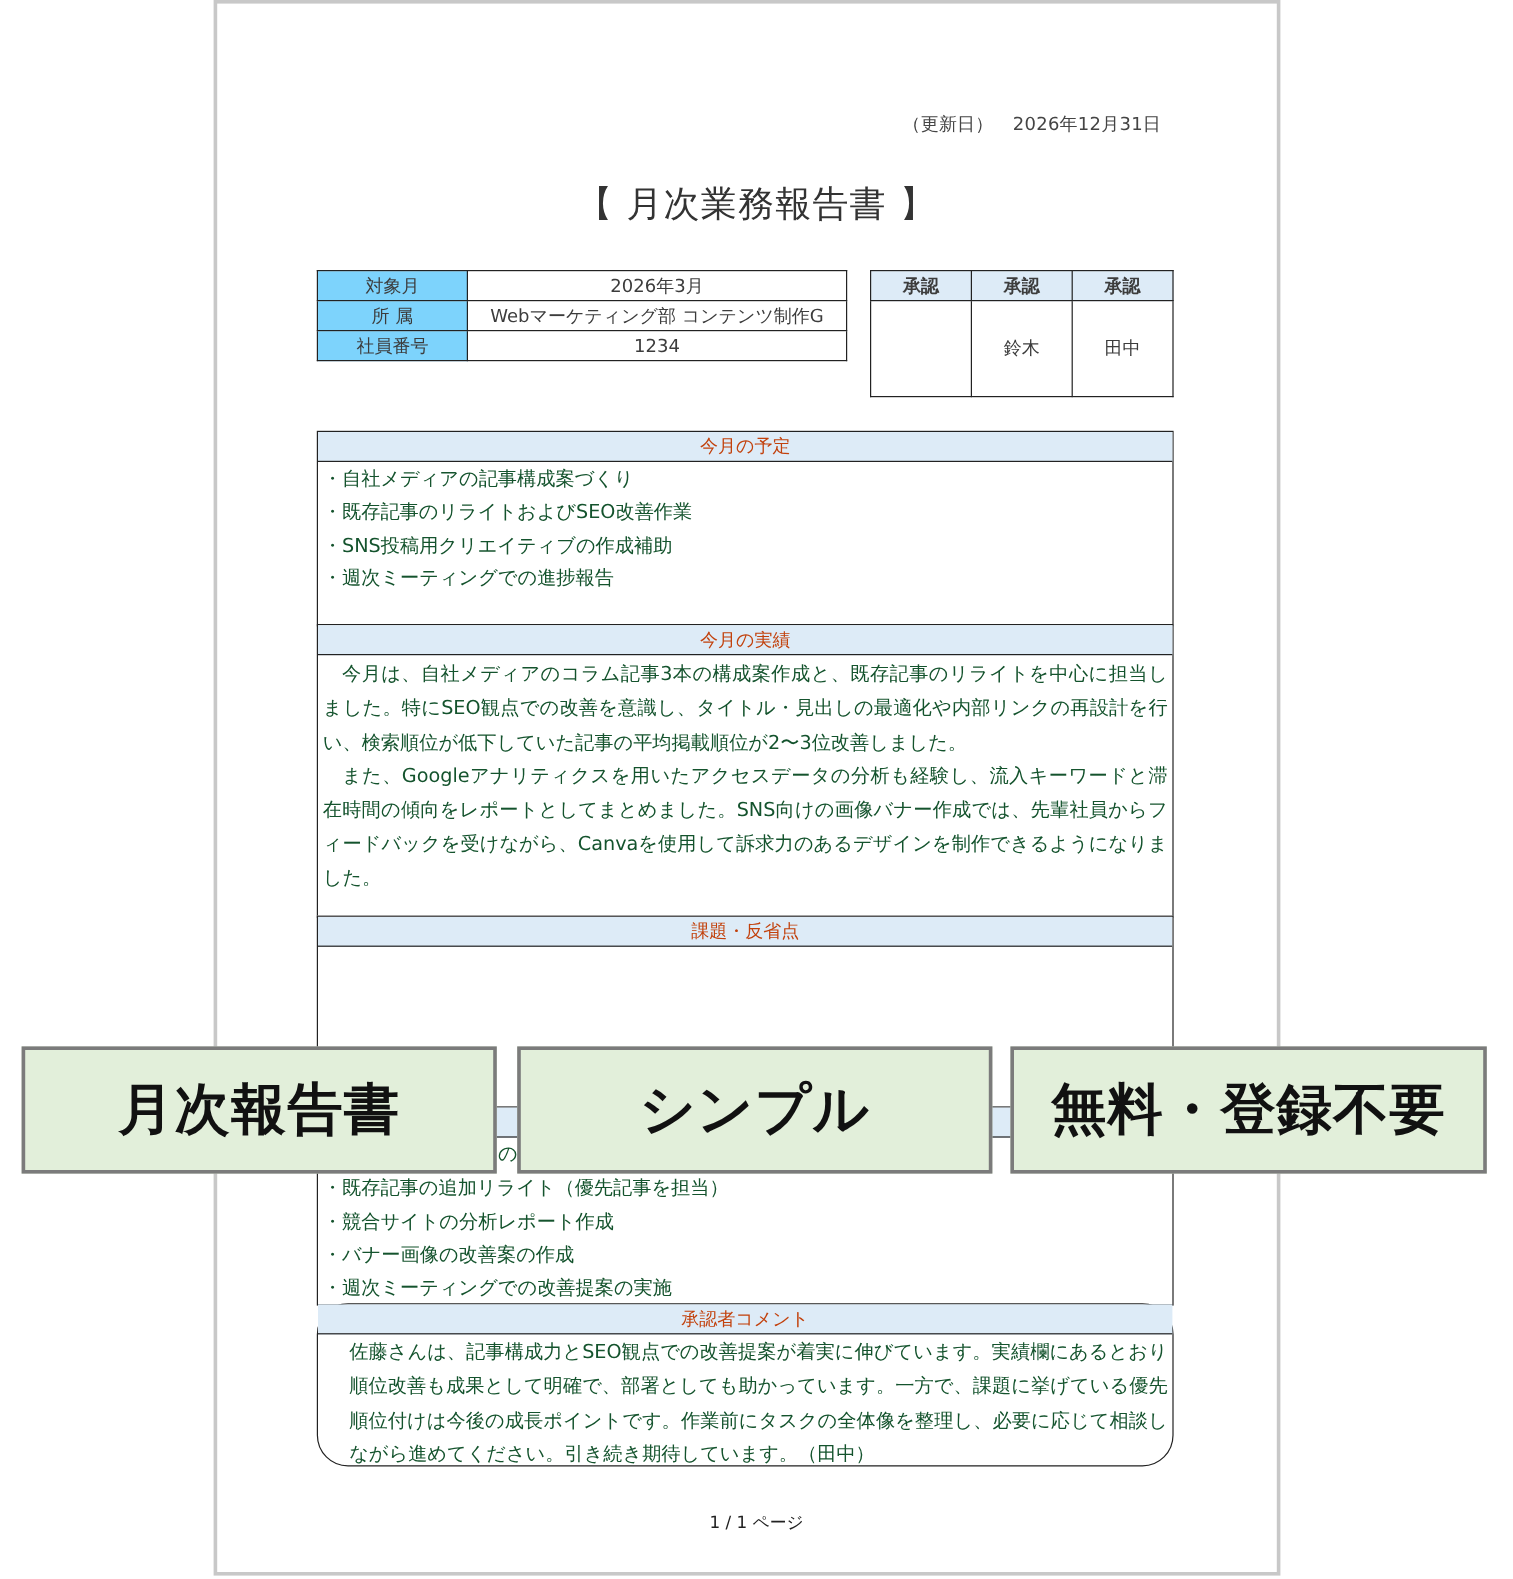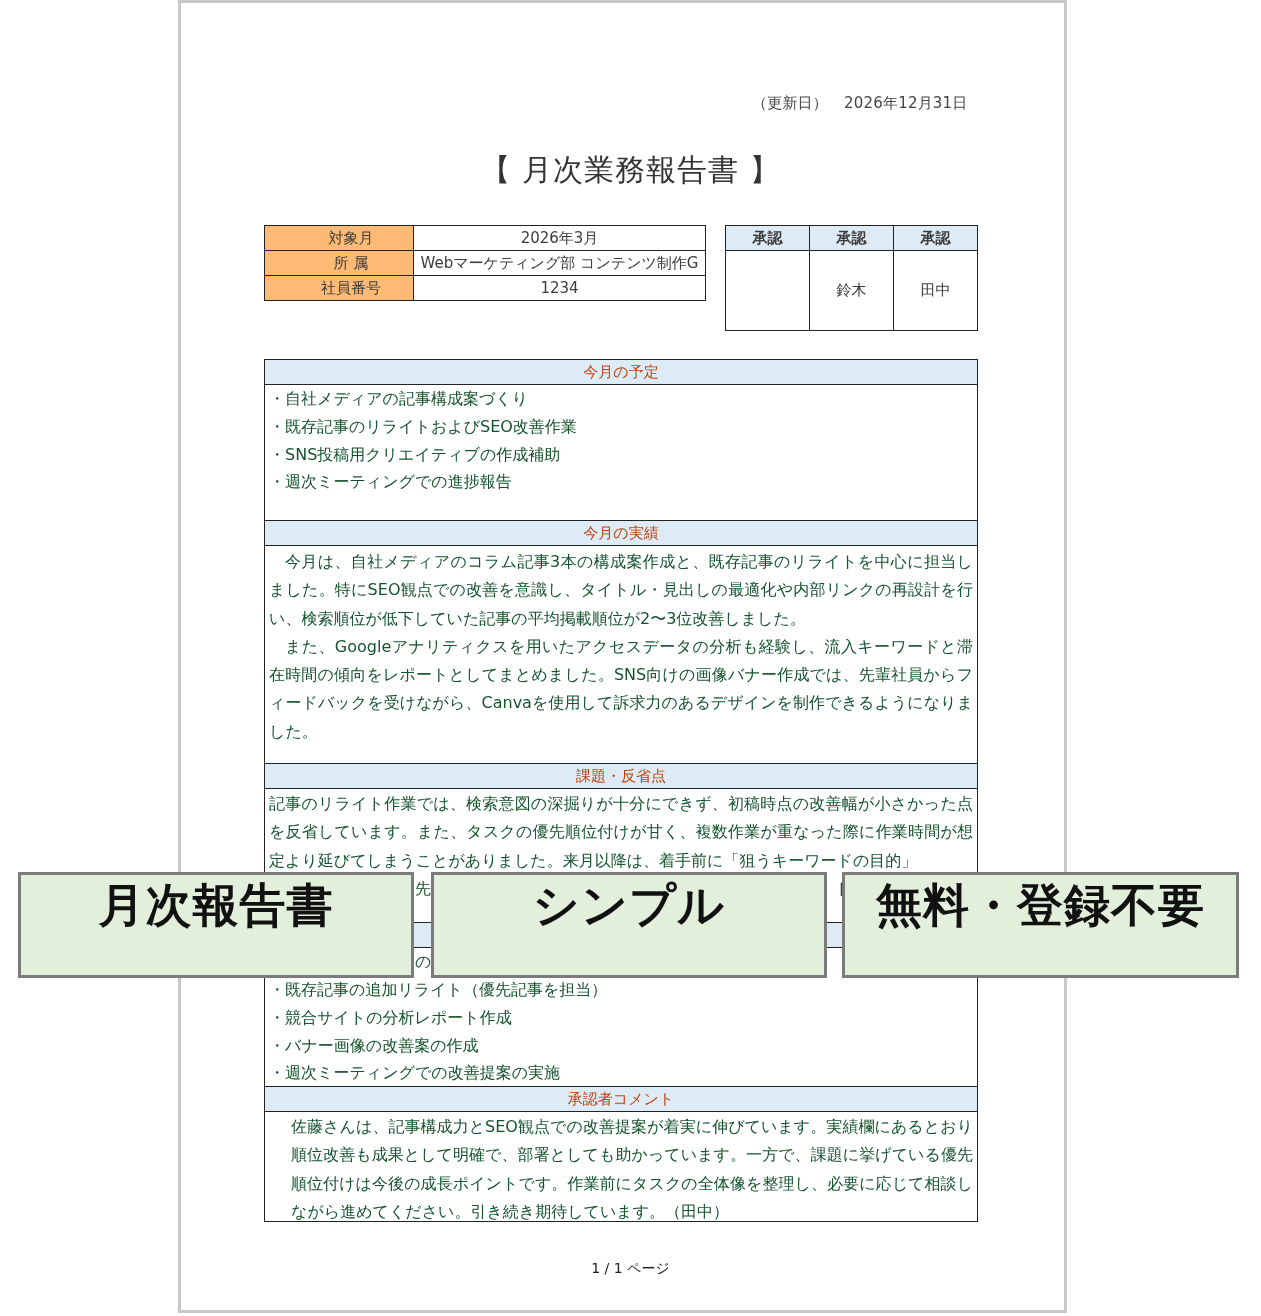"対象月" .info td.lbl { background: #fdba74 -> #7dd3fc; padding-left: 24px -> none }
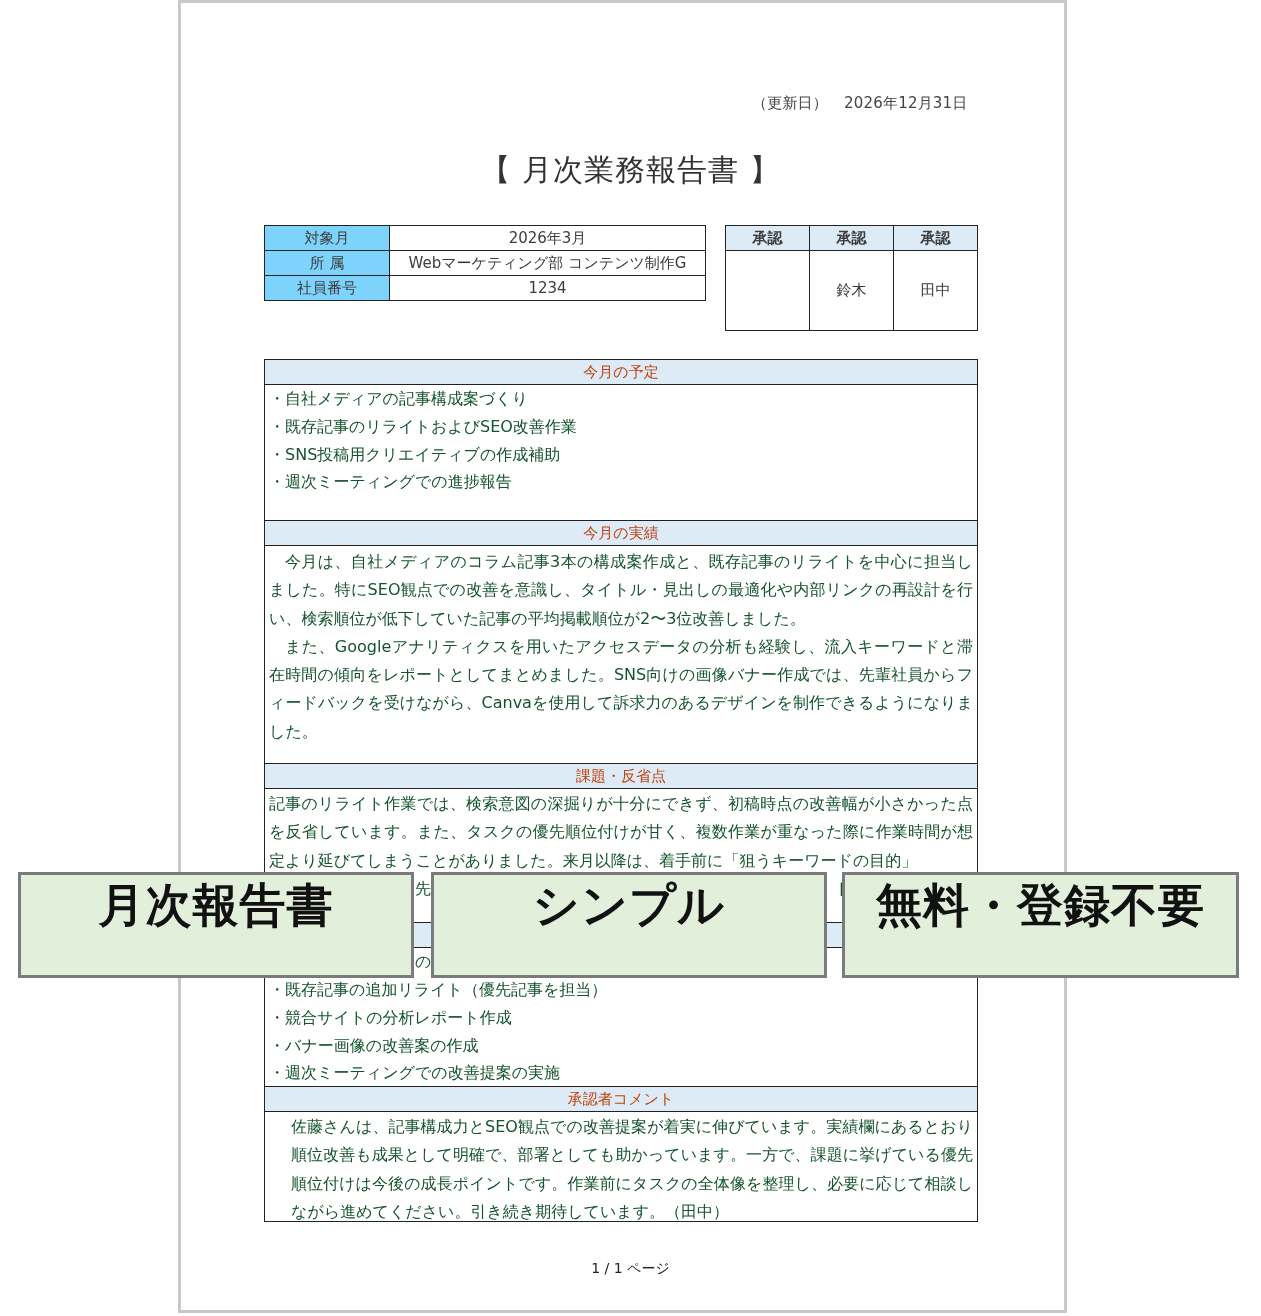"記事のリライト作業では、検索意図の深掘りが十分にできず、初稿時点の改善幅が小さか" div.sec-b { html: <div> <p>記事のリライト作業では、検索意図の深掘りが十分にできず、初稿時点の改善幅が小さかった点を反省しています。また、タスクの優先順位付けが甘く、複数作業が重なった際に作業時間が想定より延びてしまうことがありました。来月以降は、着手前に「狙うキーワードの目的」</p> <div> <span>先</span> <span>ド</span> </div> </div> -> none }
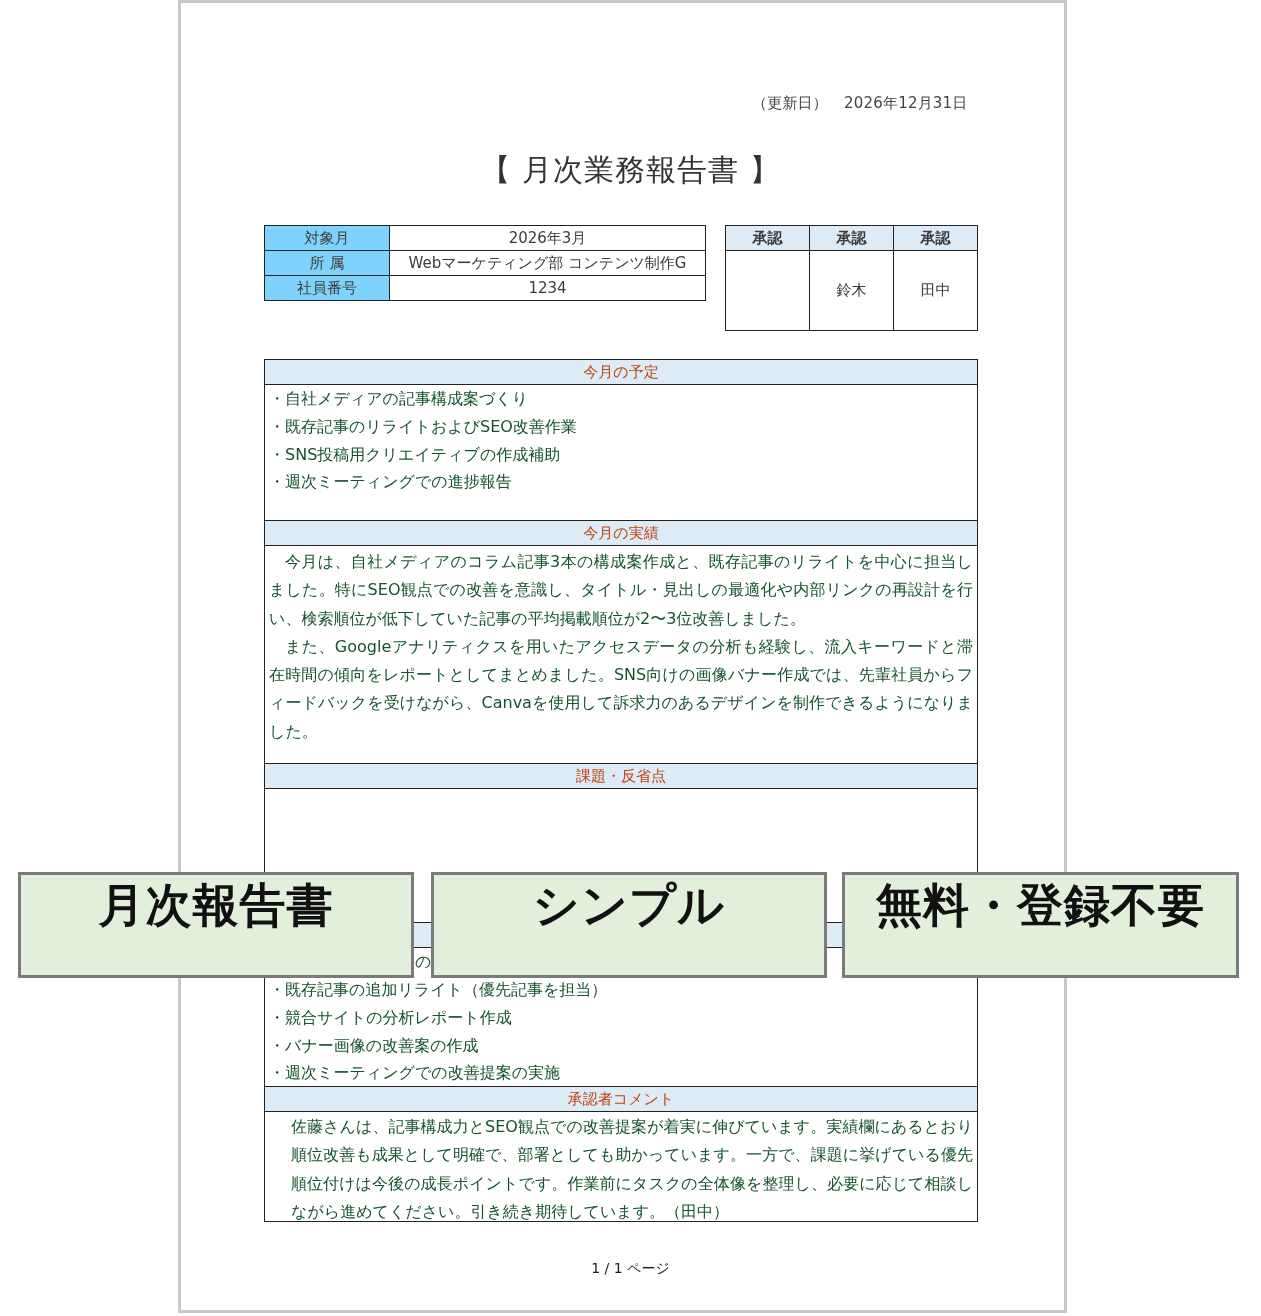"月次報告書" .badge { align-items: none -> center }
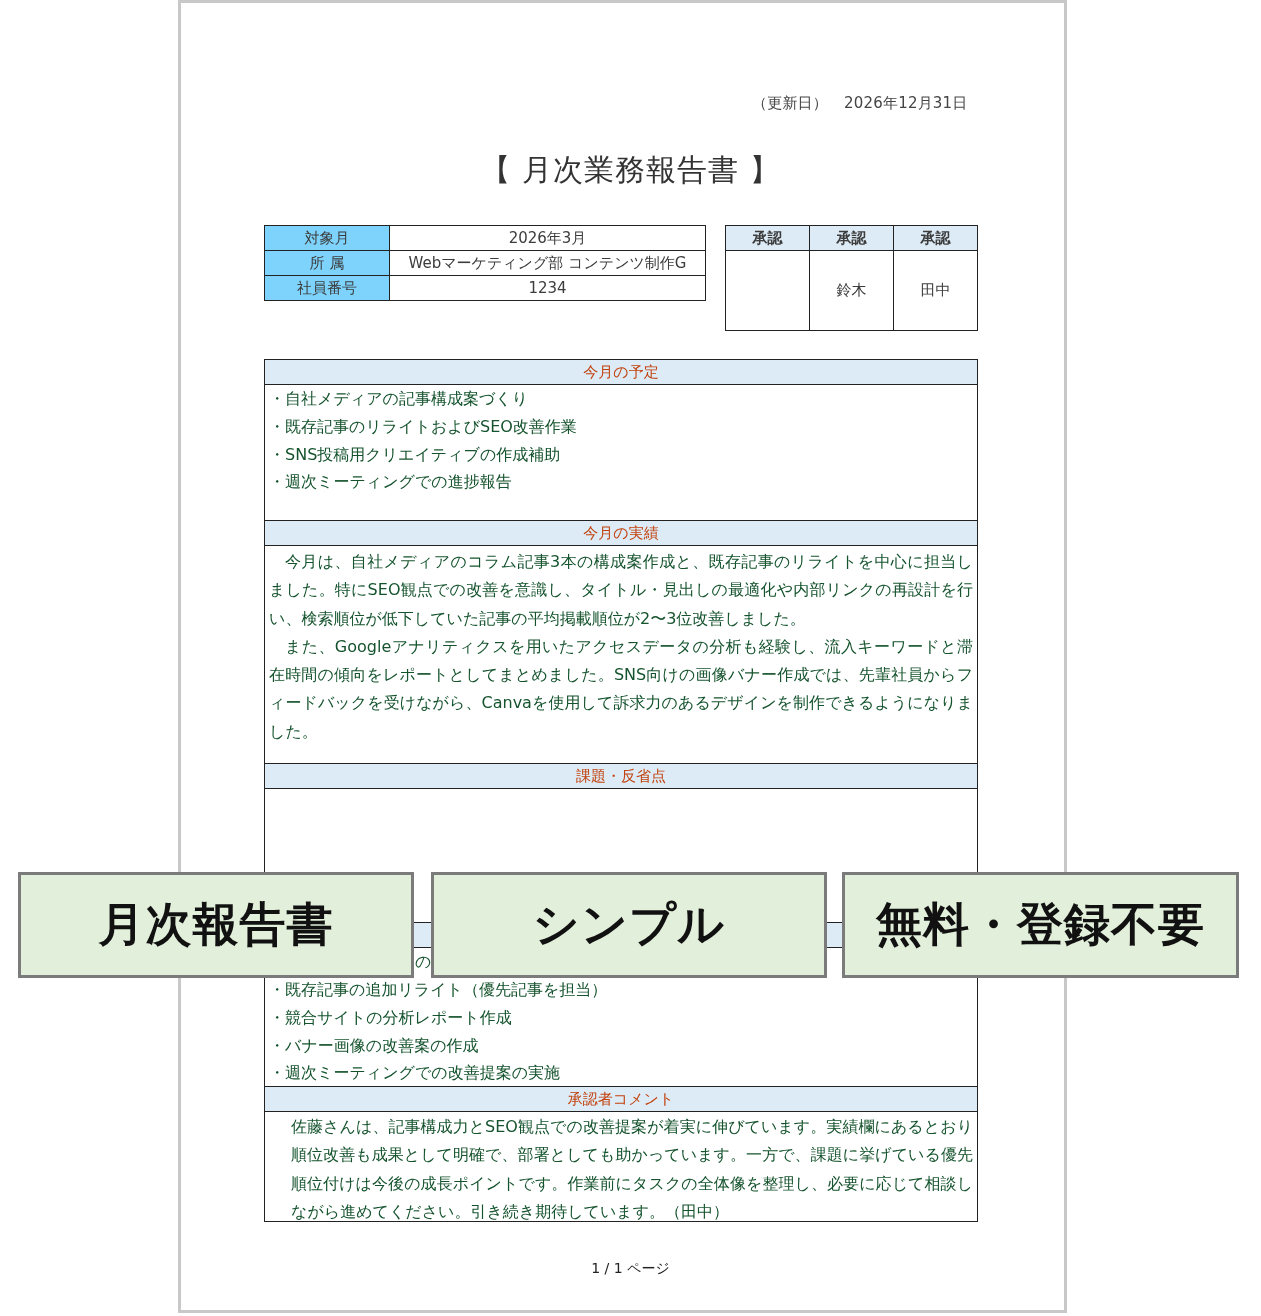"承認者コメント" div.sec { border-radius: none -> 26px }
